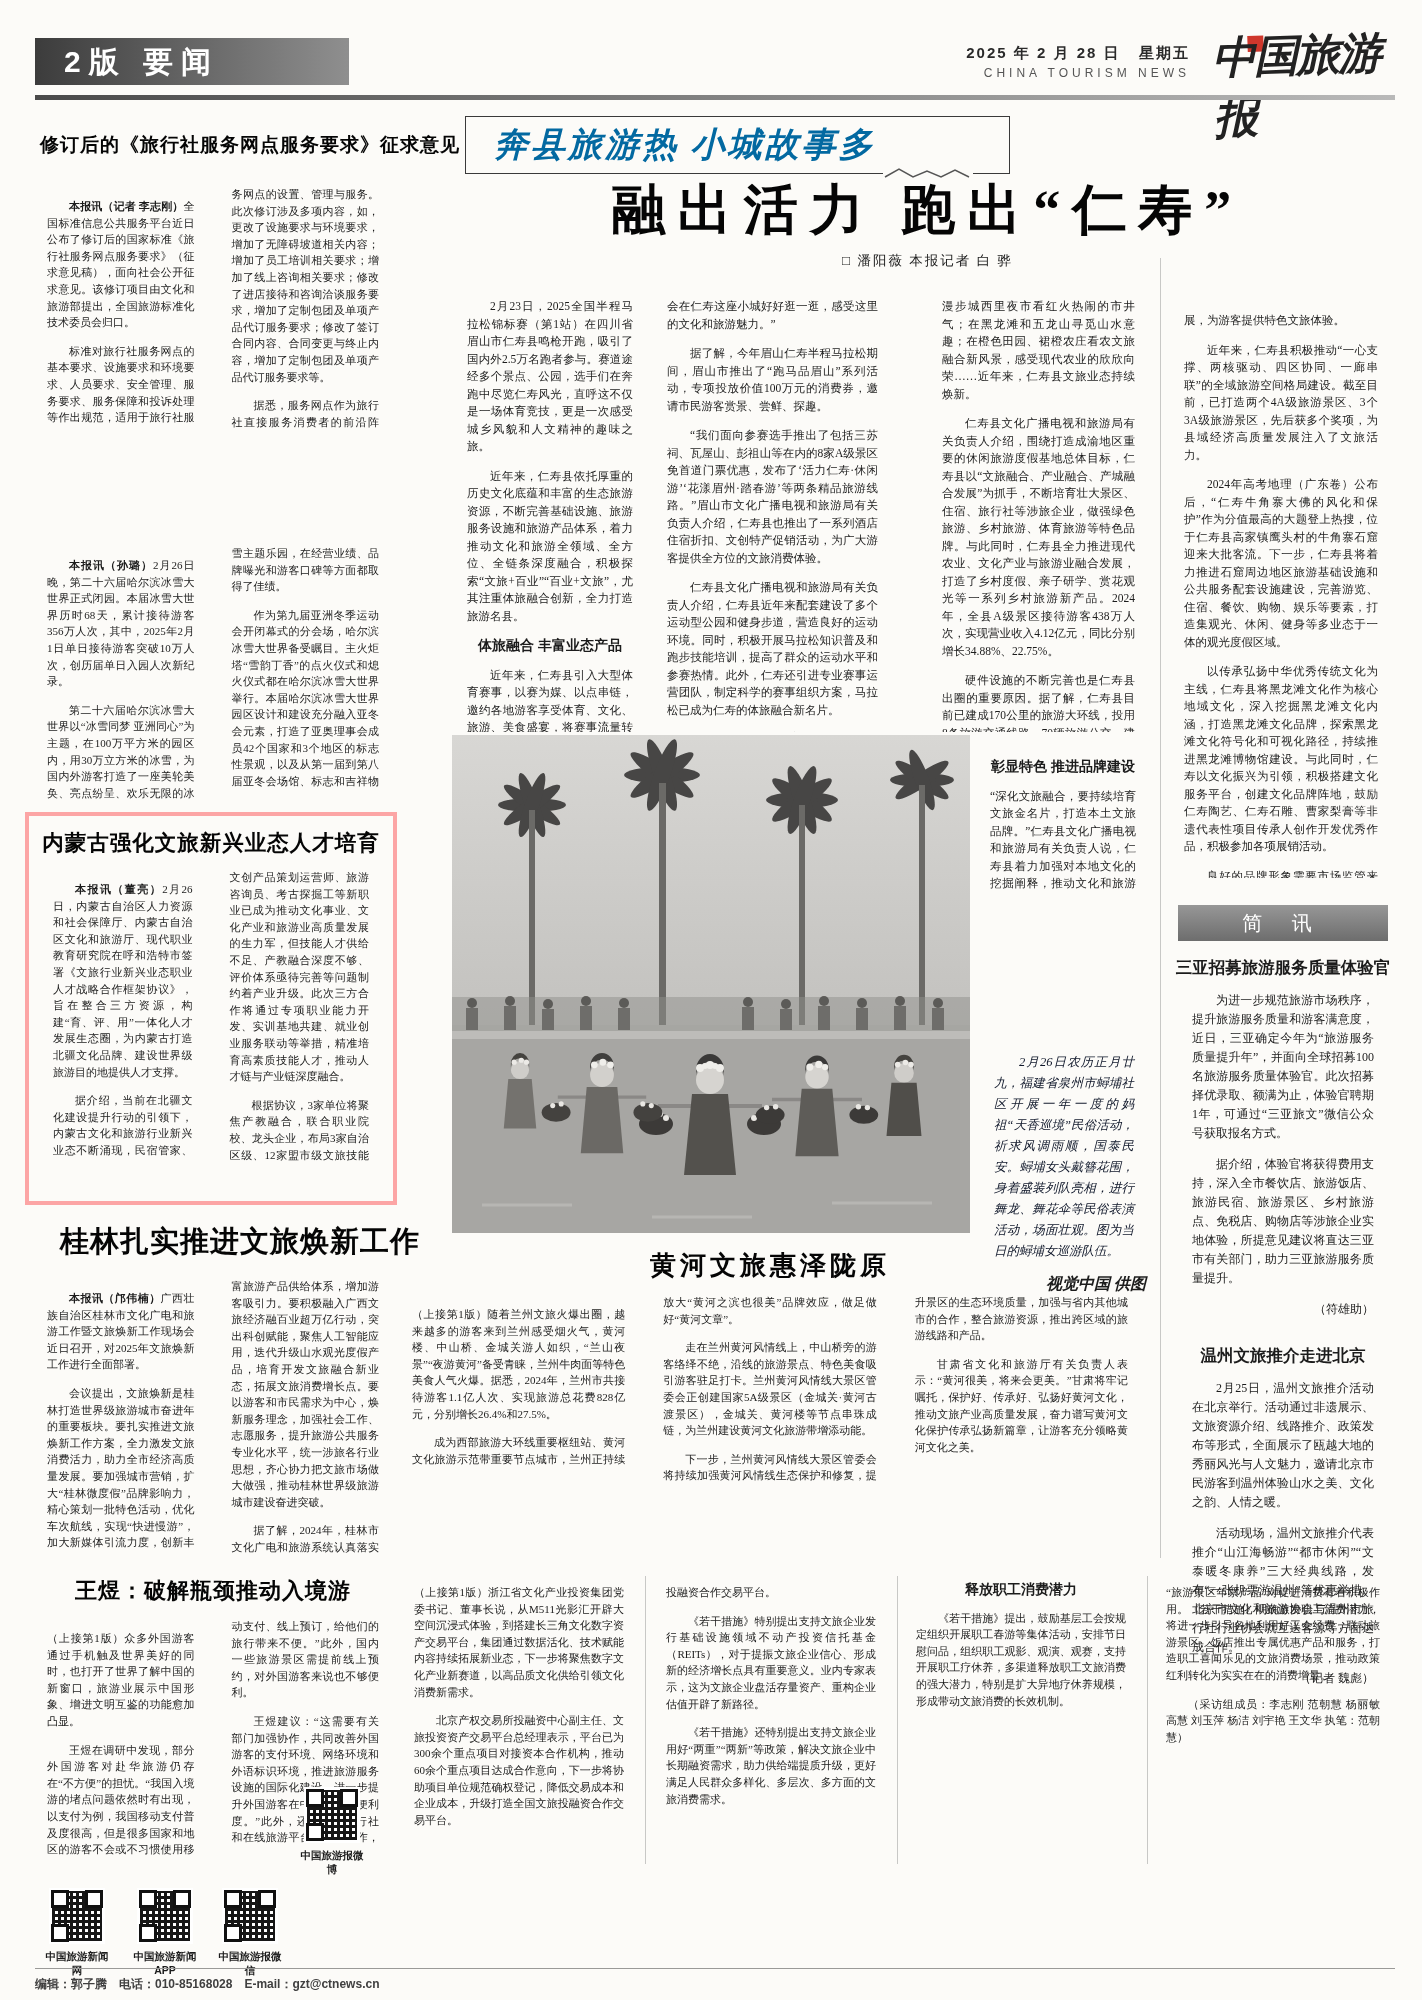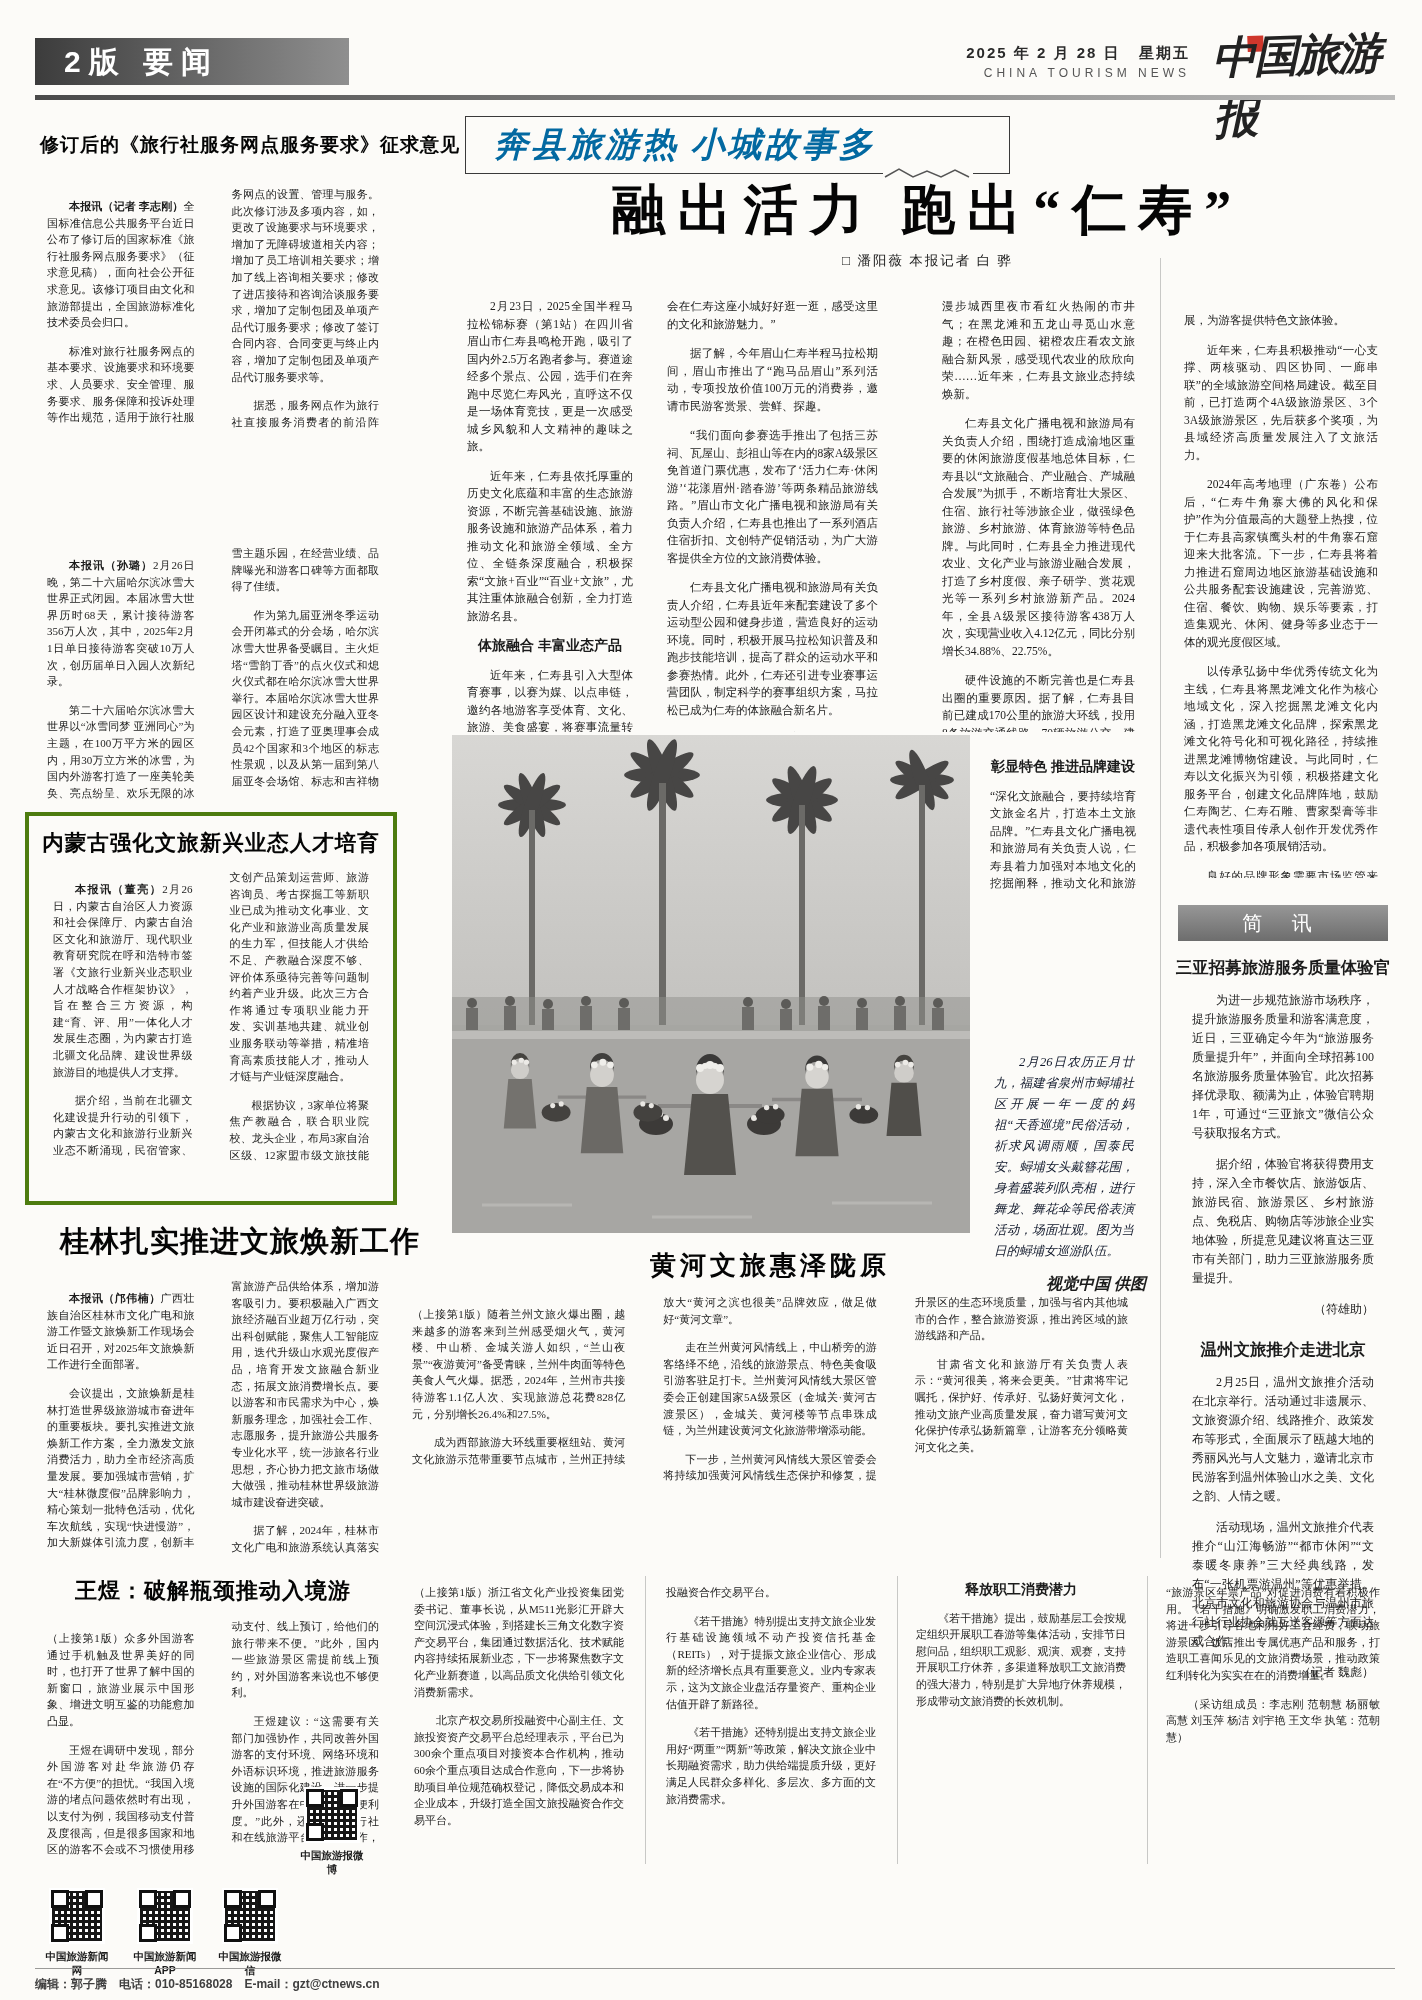"内蒙古强化文旅新兴业态人才培育" .redbox { border: 4px solid #4d7c0f -> 4px solid #fca5a5 }
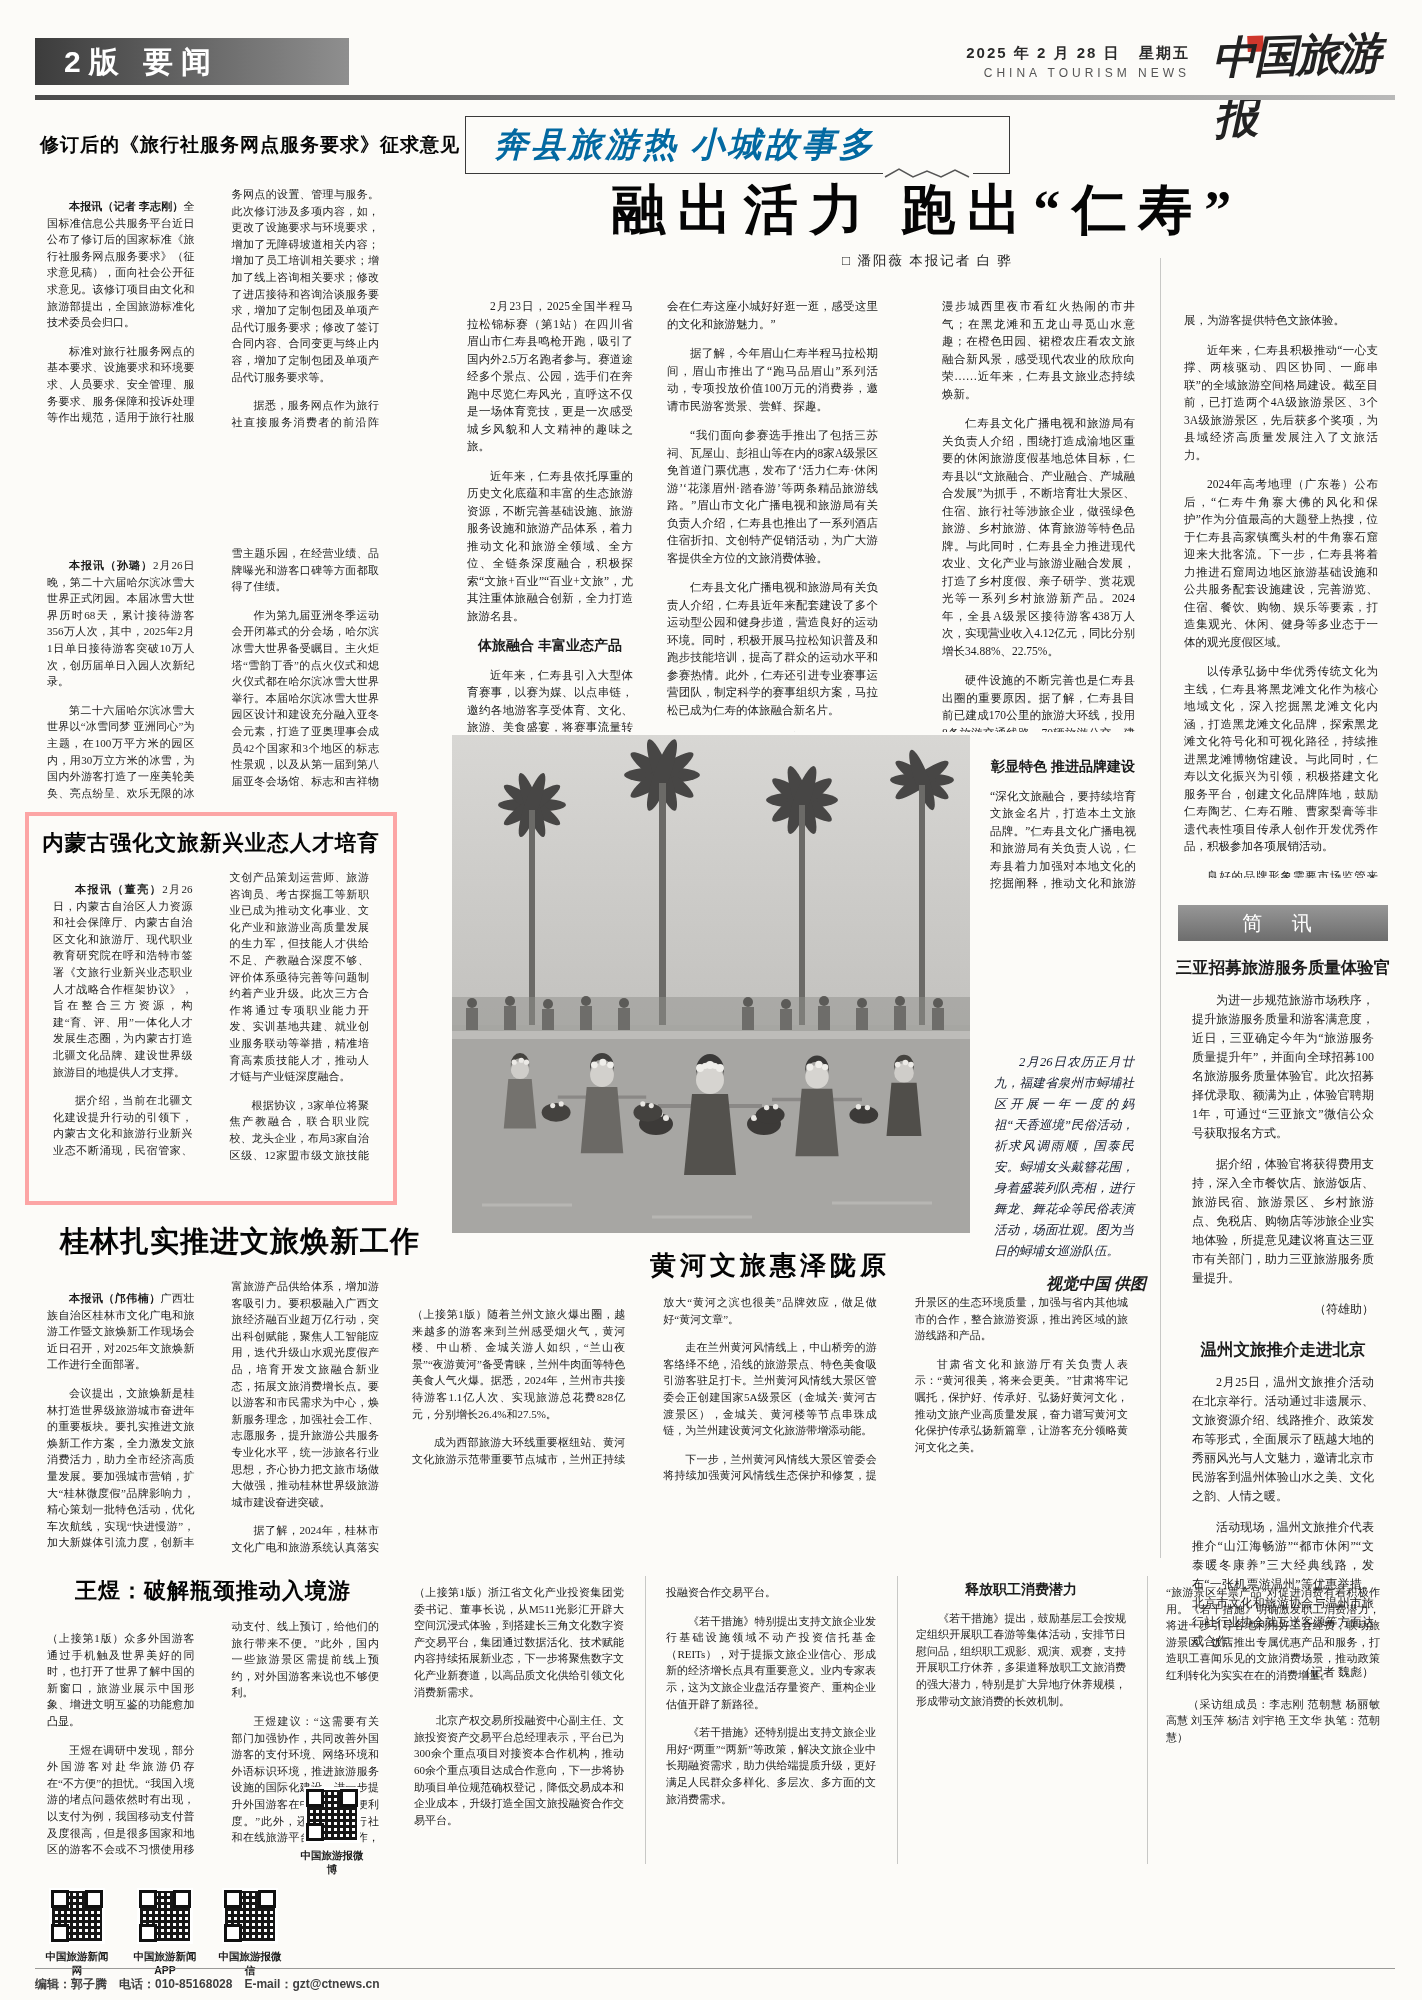"温州文旅推介走进北京" div.briefhl { margin-top: 20px -> 26px }
